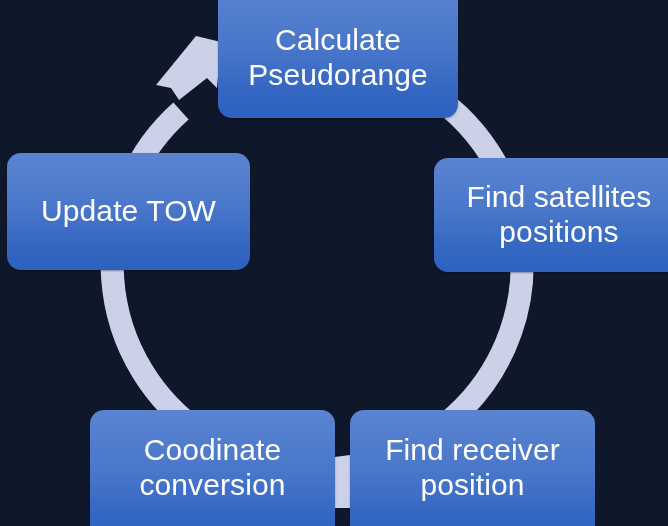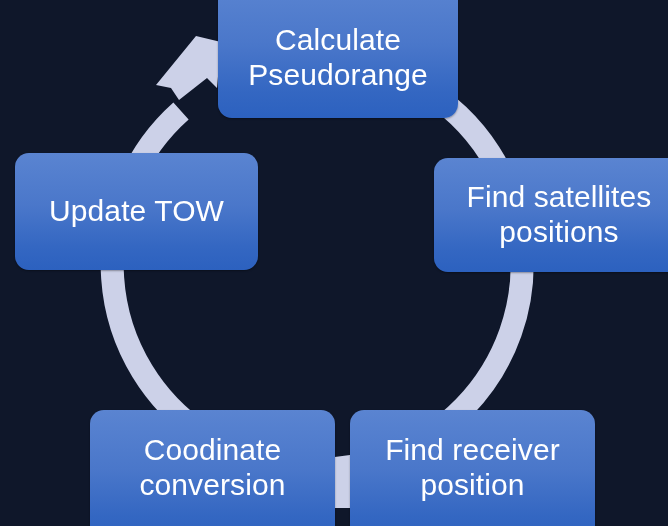"Update TOW" #node-tow { left: 15px -> 7px }
